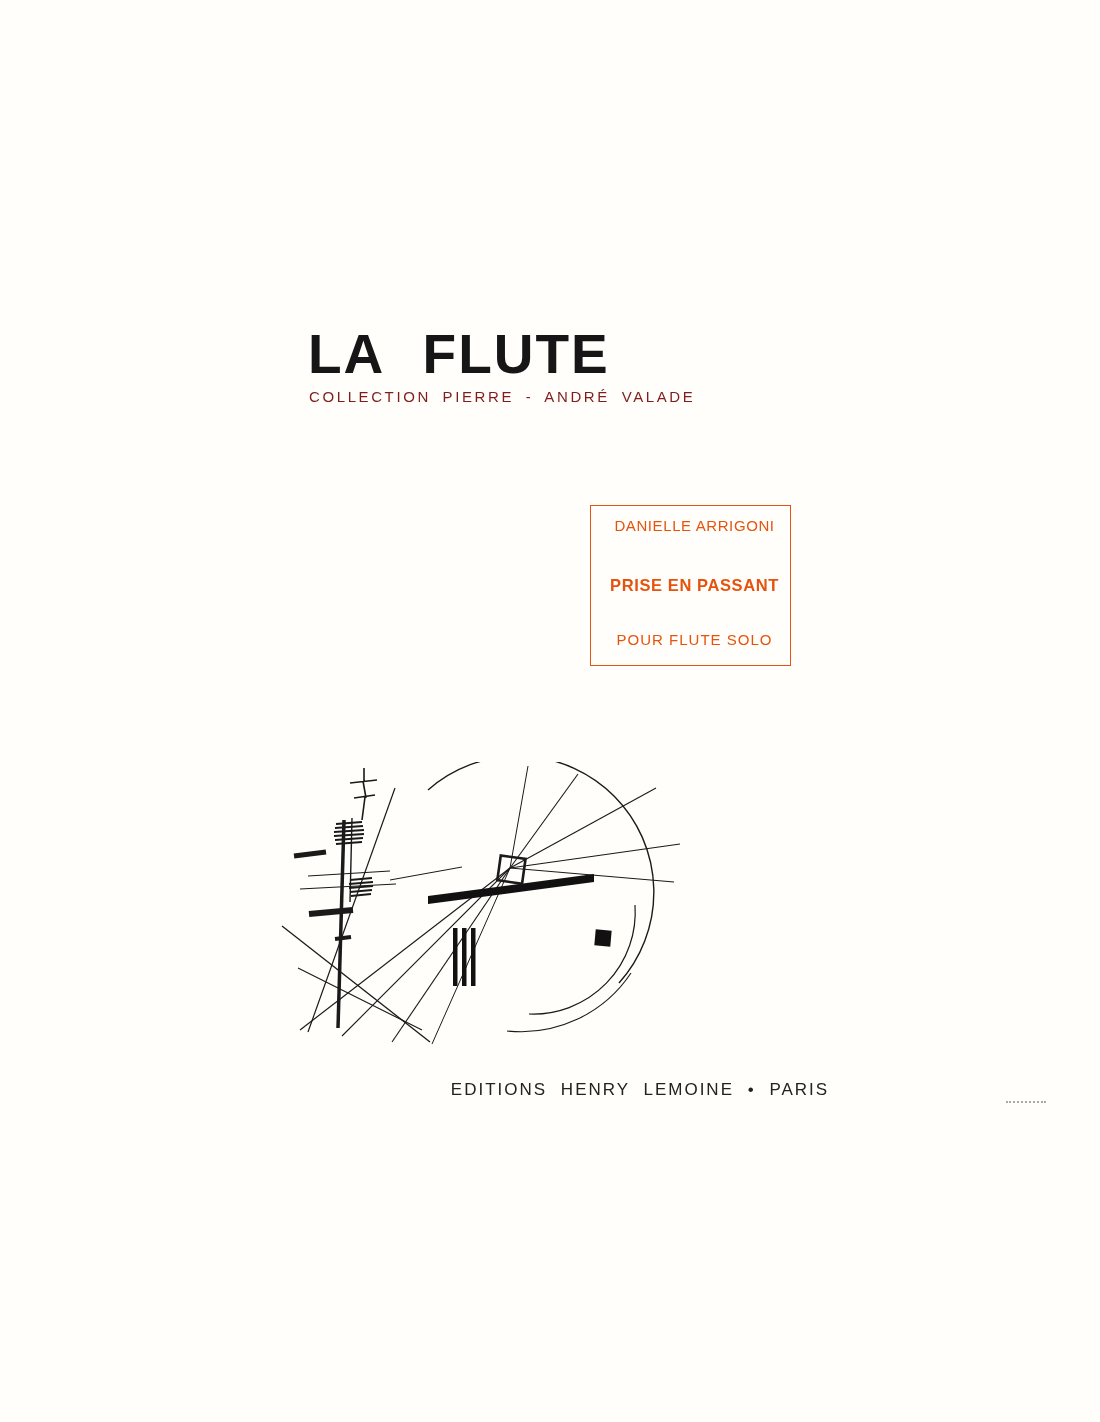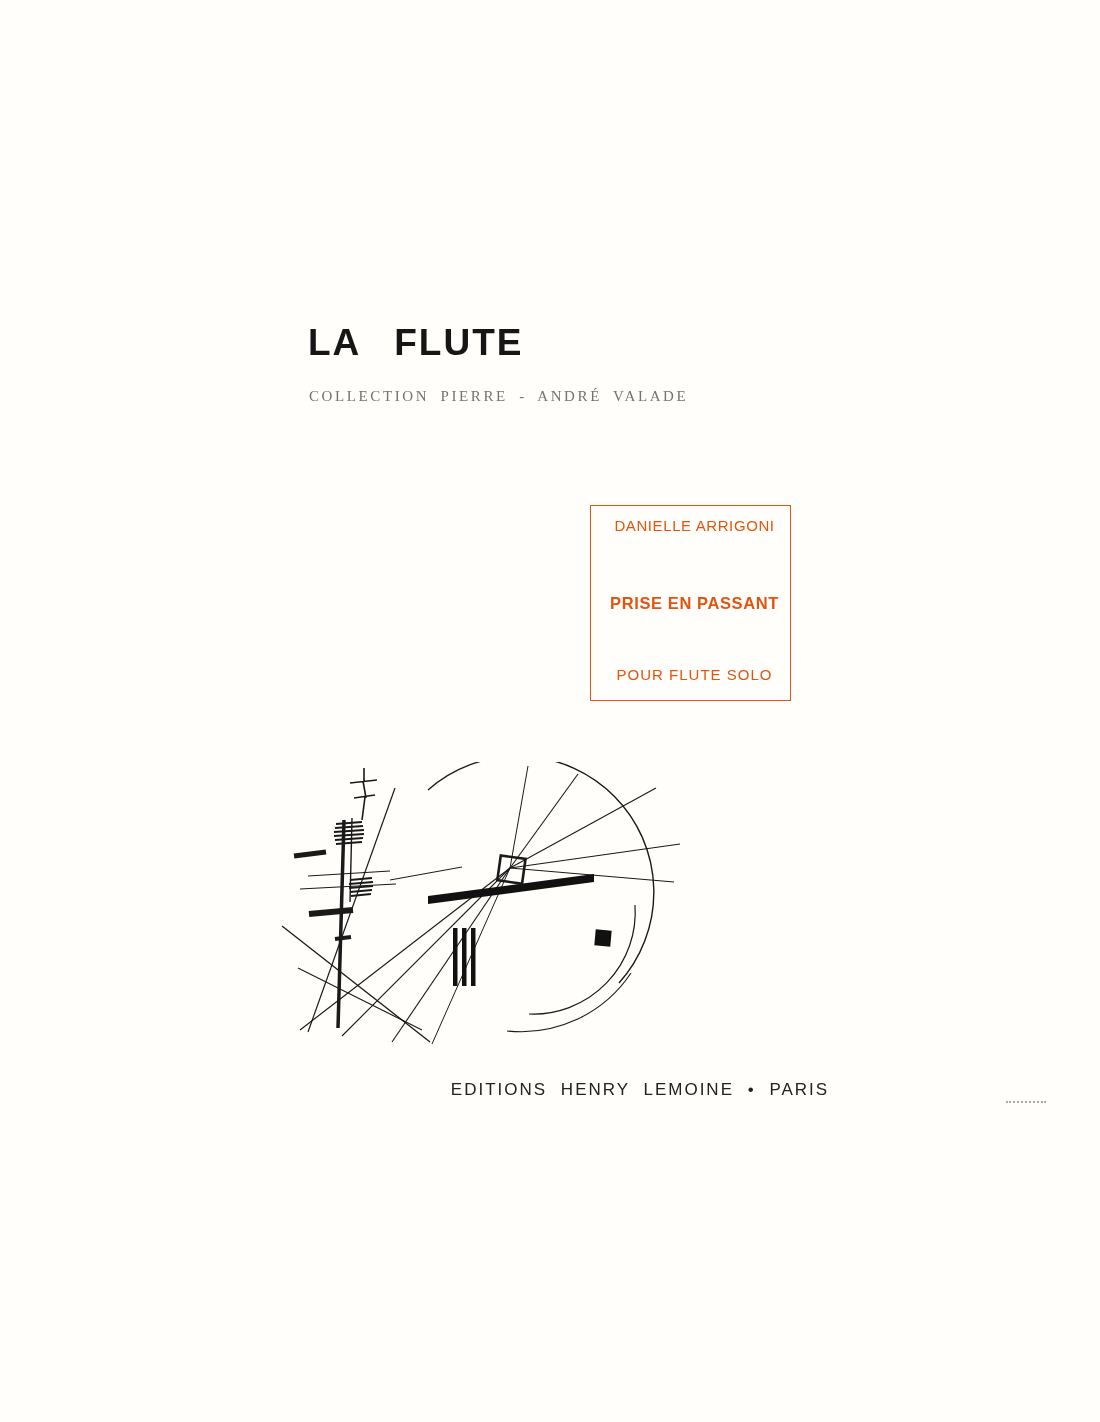"LA FLUTE" .main-title { font-size: 37px -> 55px }
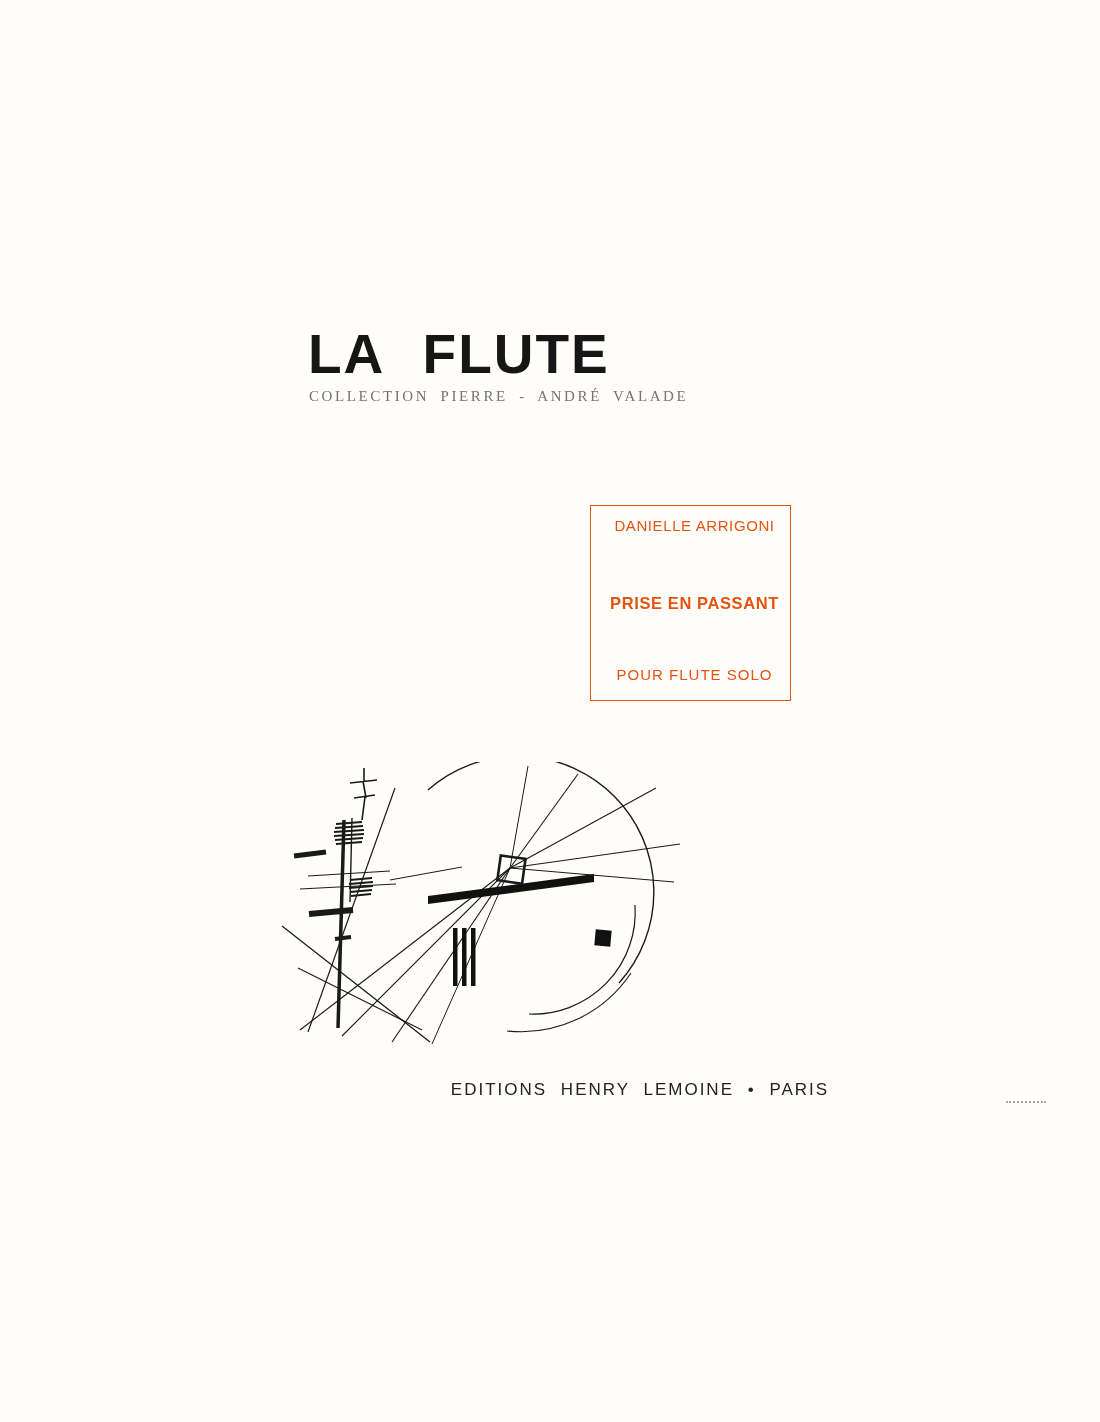"COLLECTION PIERRE - ANDRÉ VALADE" .collection-line { color: #737373 -> #7f1d1d; font-family: Liberation Serif, serif -> none }
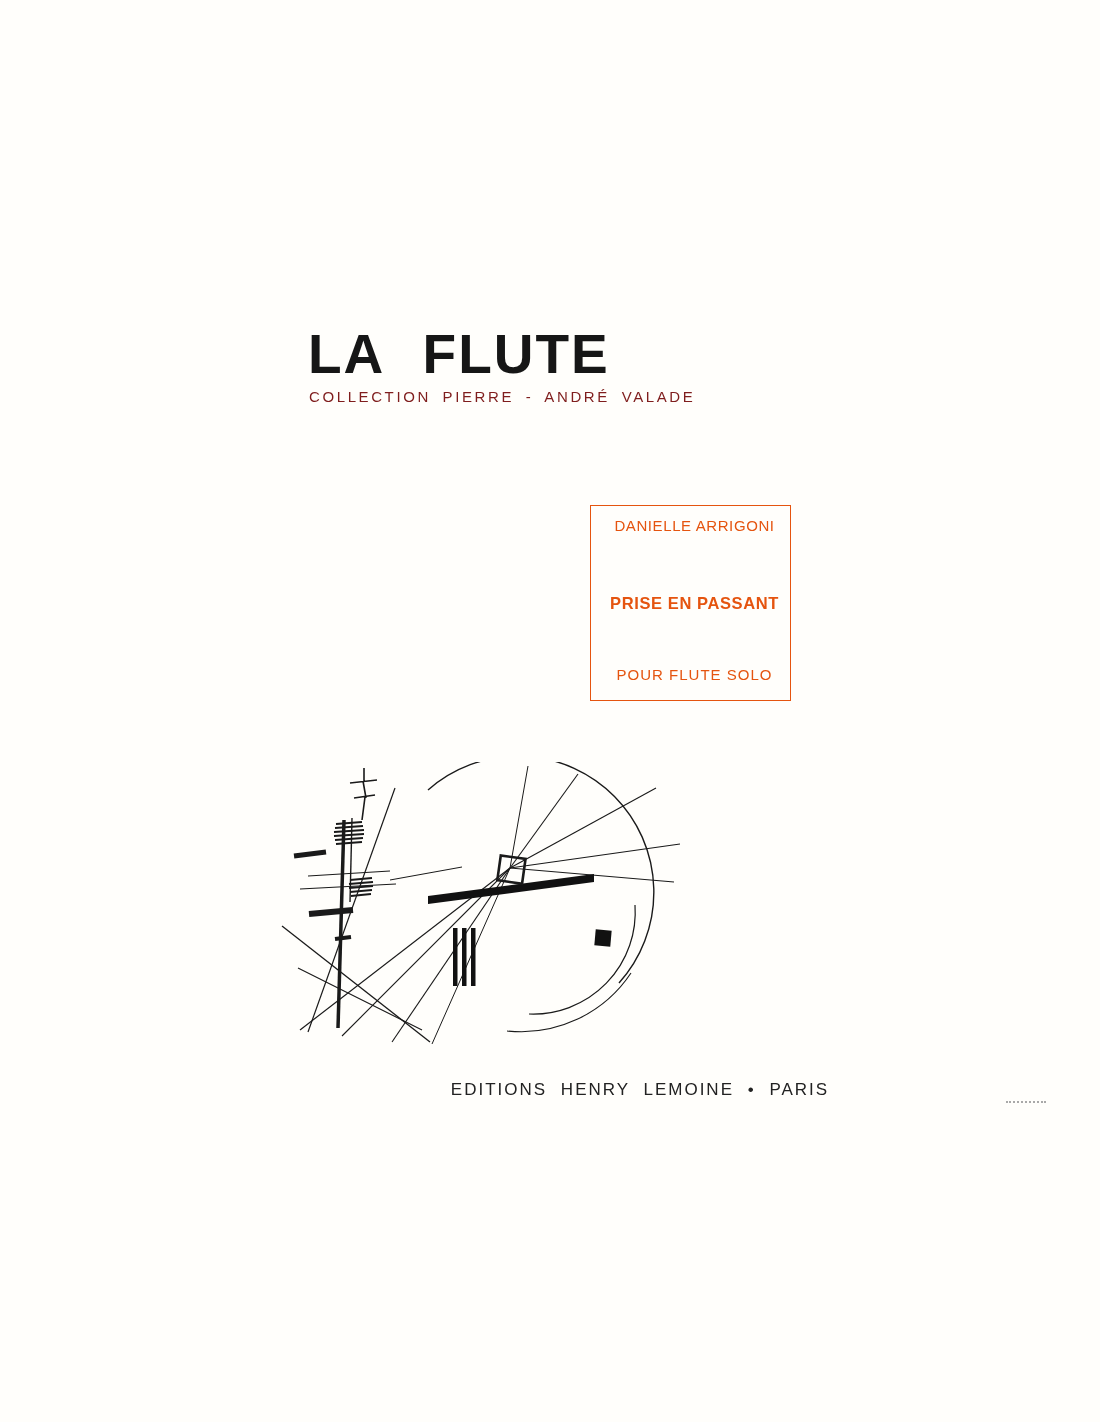"DANIELLE ARRIGONI" .work-box { height: 196px -> 161px }
